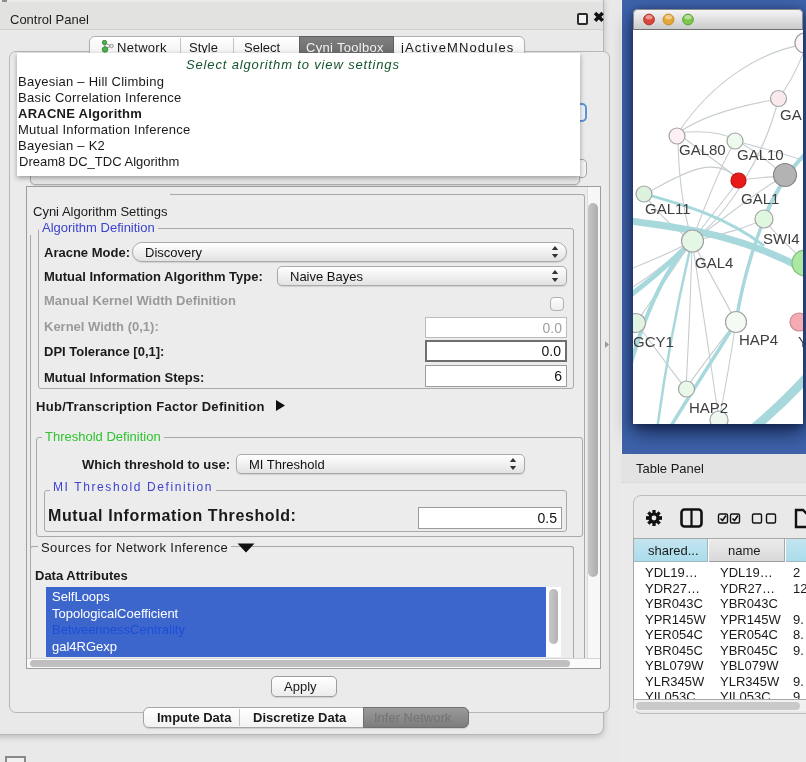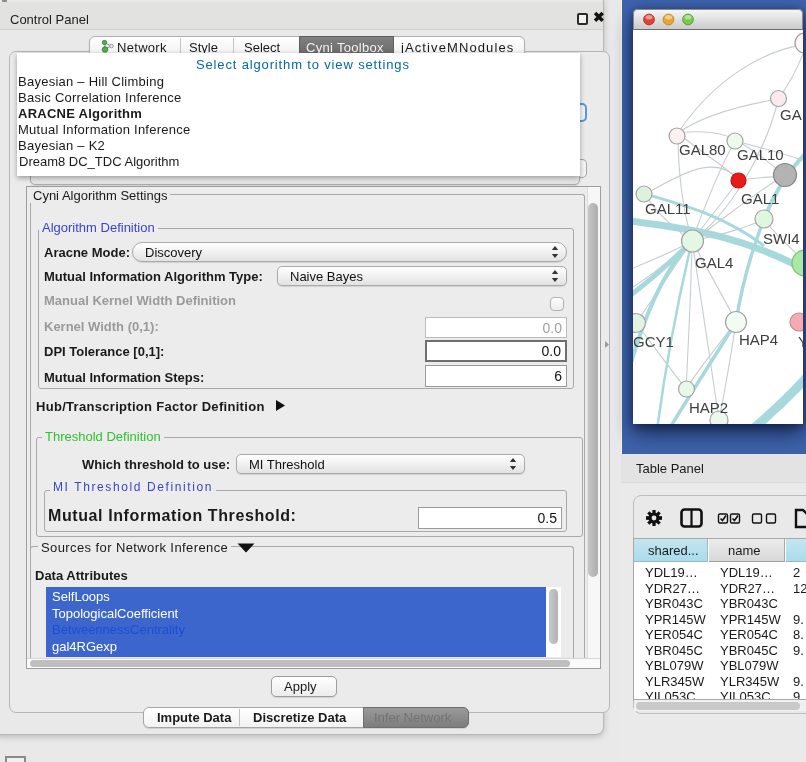"Select algorithm to view settings" div.a { color: #0369a1 -> #14532d; font-style: none -> italic; left: 196px -> 186px }
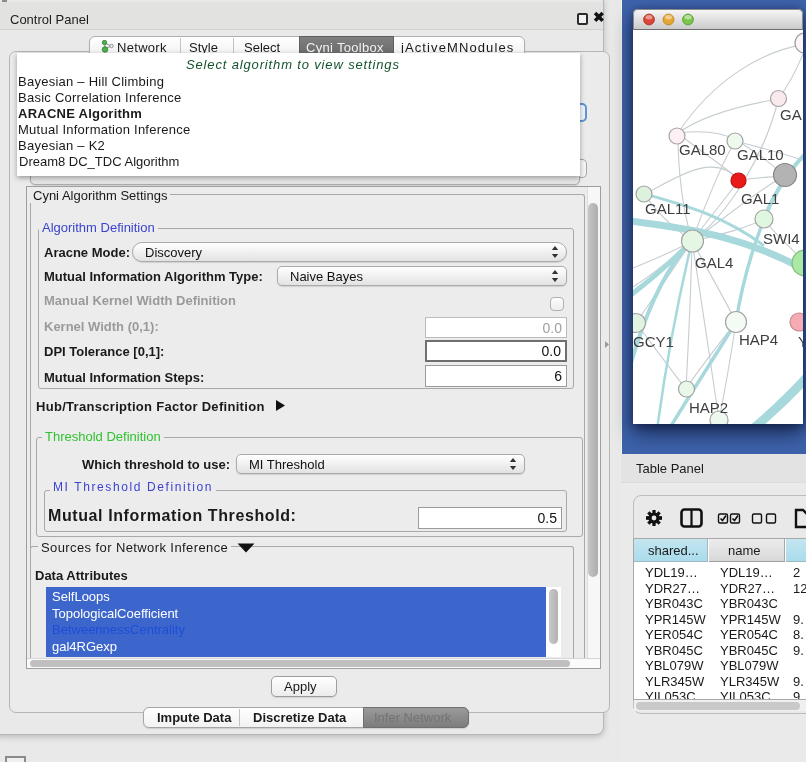"Cyni Algorithm Settings" div.a { padding: 0 3px -> 16px 3px }
